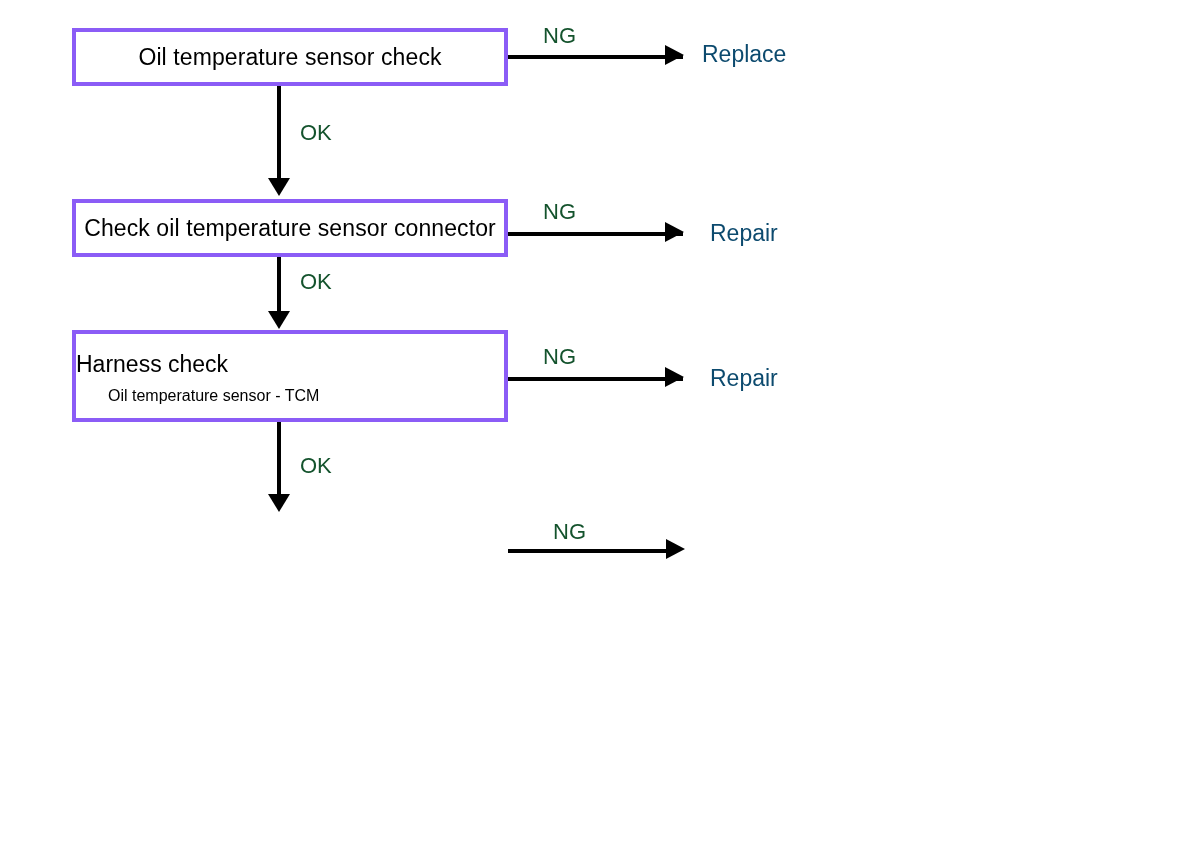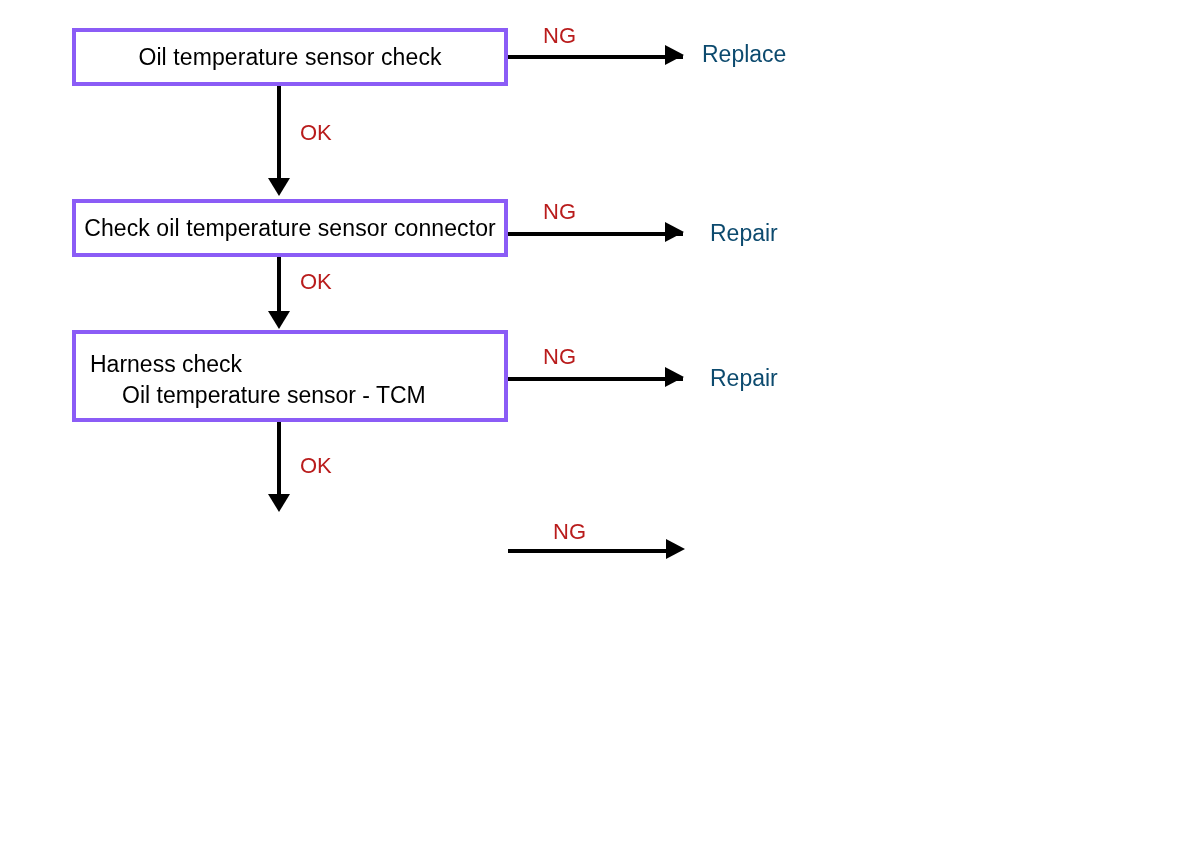"NG" .edge-label { color: #b91c1c -> #14532d }
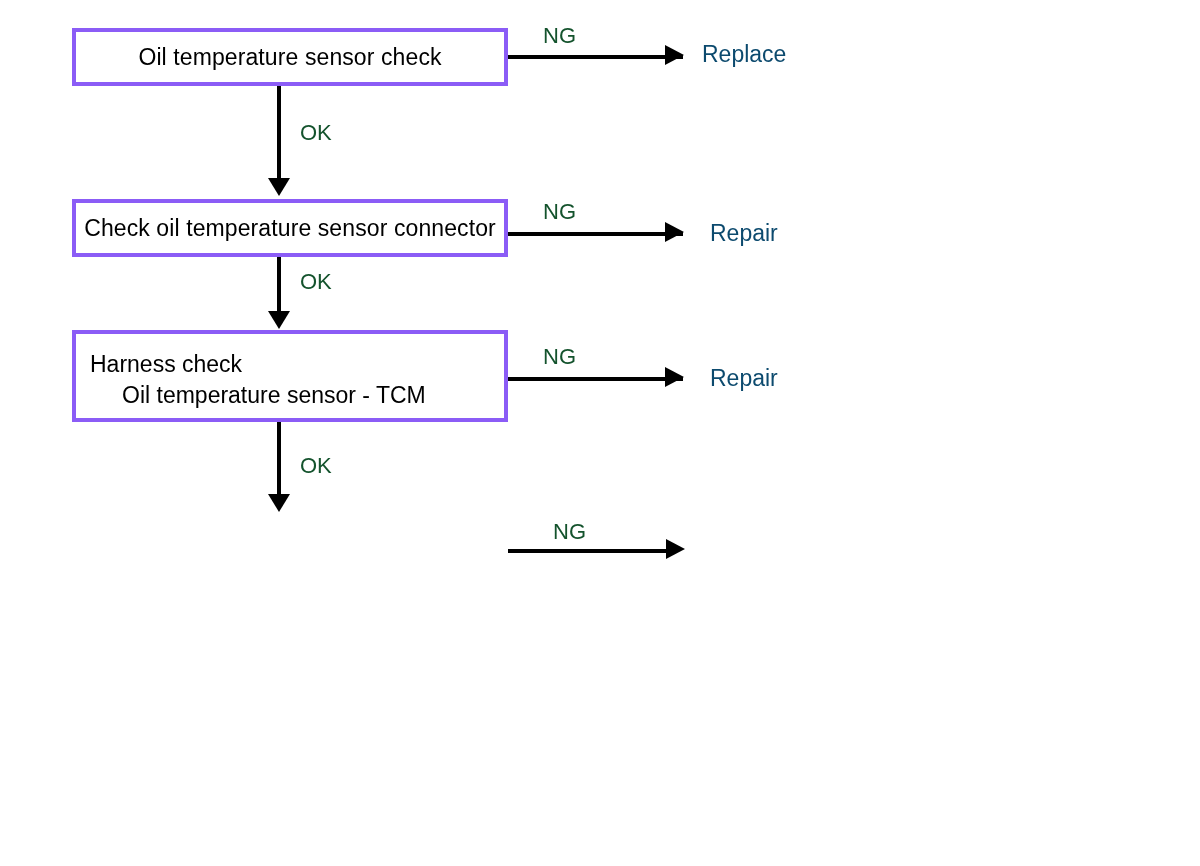"Harness check" .box-multiline { padding-left: 14px -> 0 }
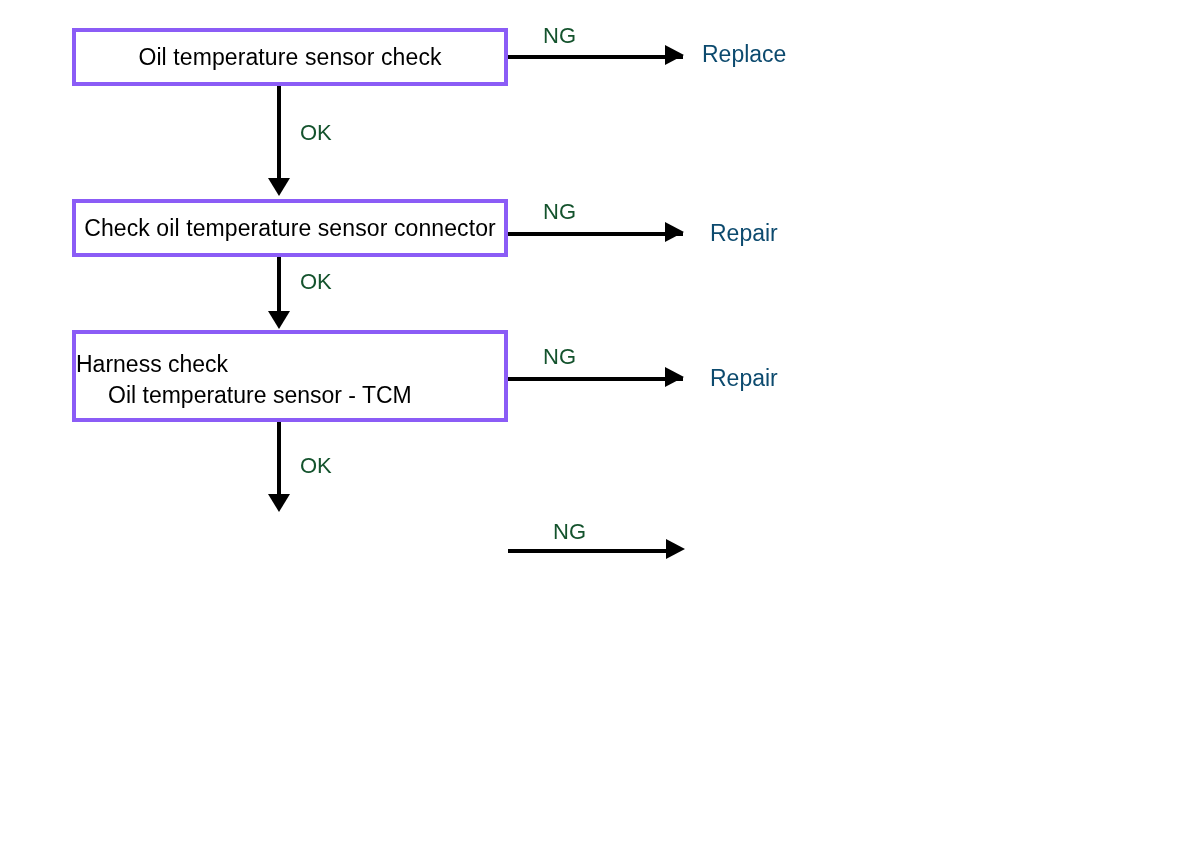"Oil temperature sensor - TCM" .box-multiline .line2 { font-size: 23px -> 16px }
